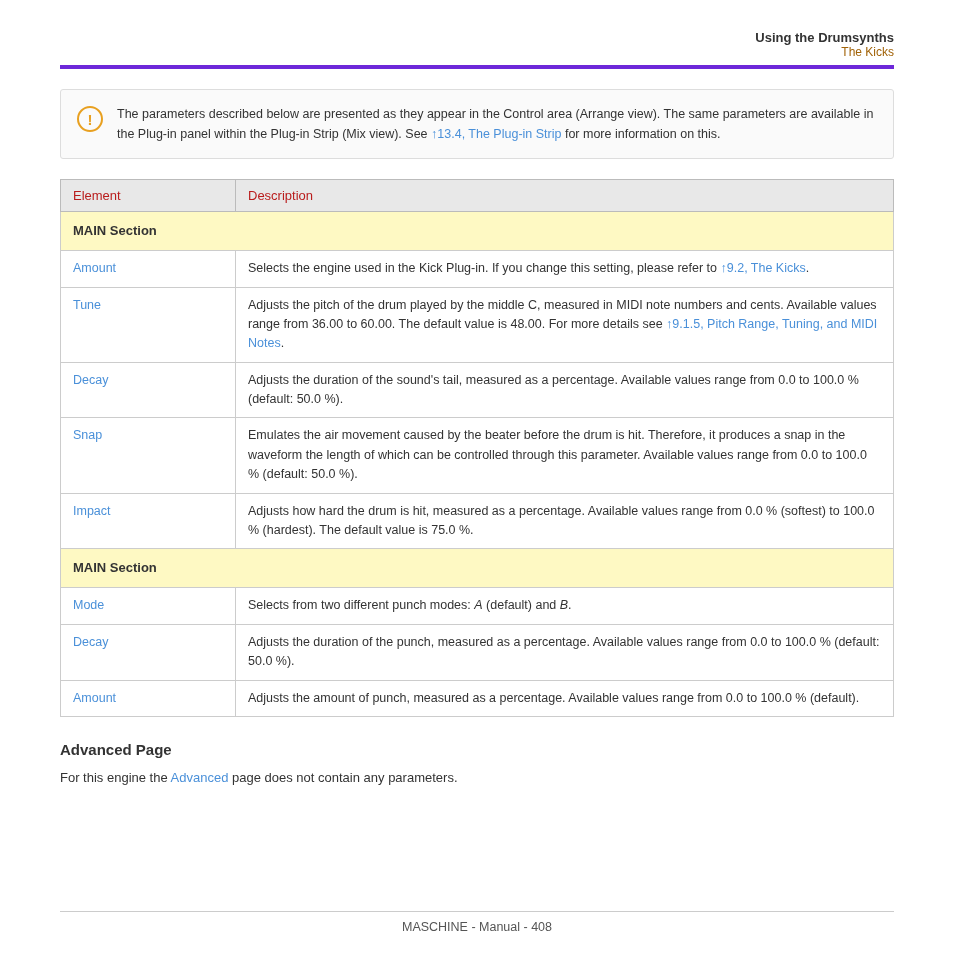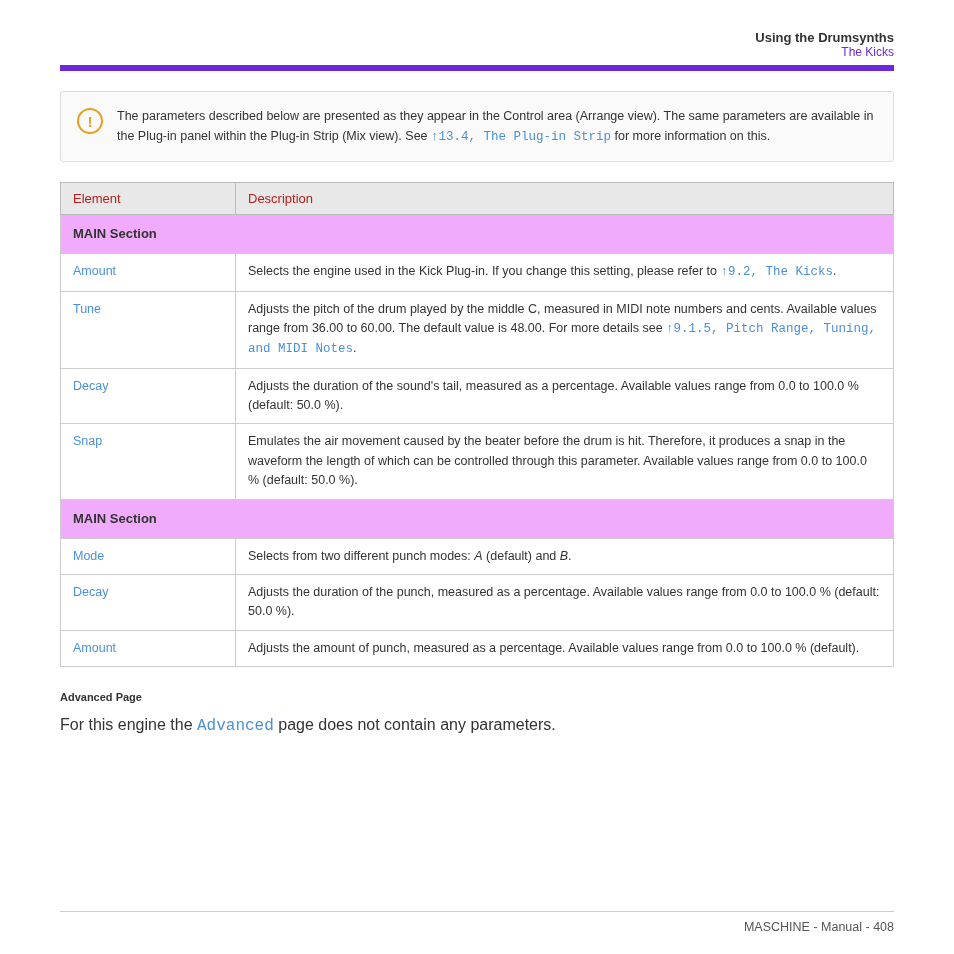"Using the Drumsynths" .header-section { border-bottom: 6px solid #6d28d9 -> 4px solid #6d28d9 }
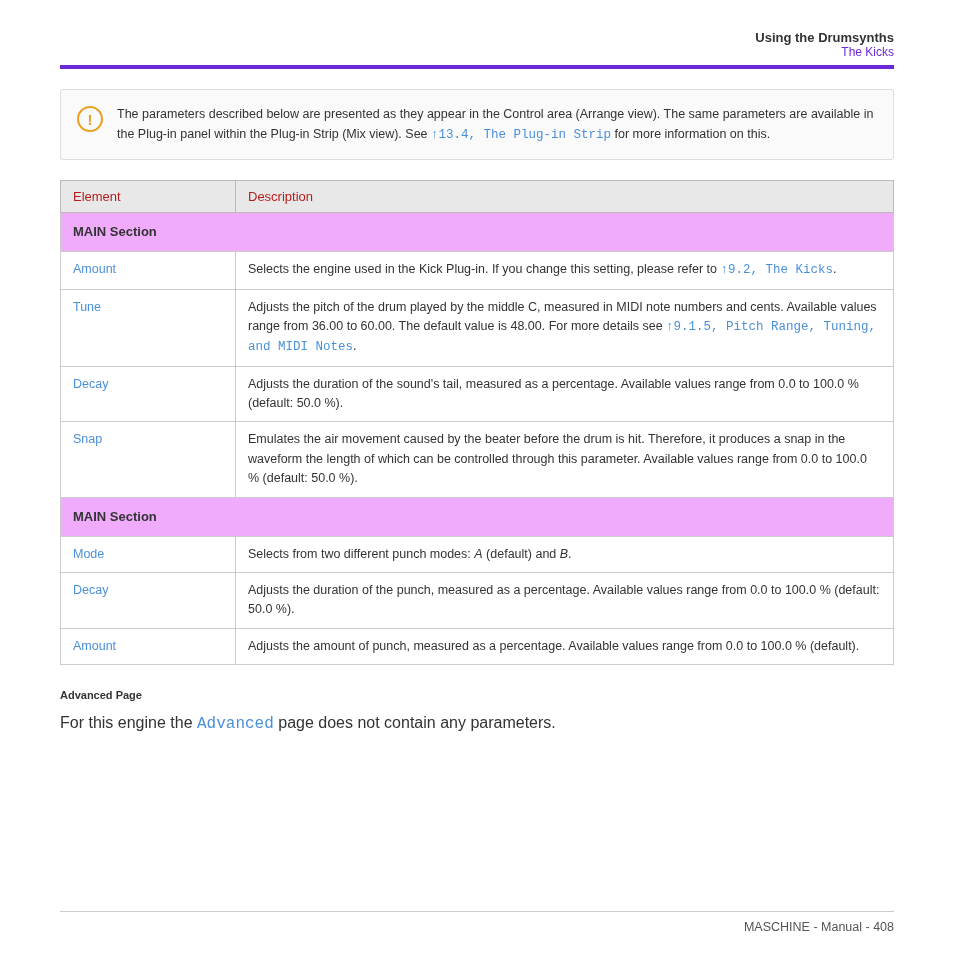"The Kicks" .header-subtitle { color: #6d28d9 -> #a16207 }
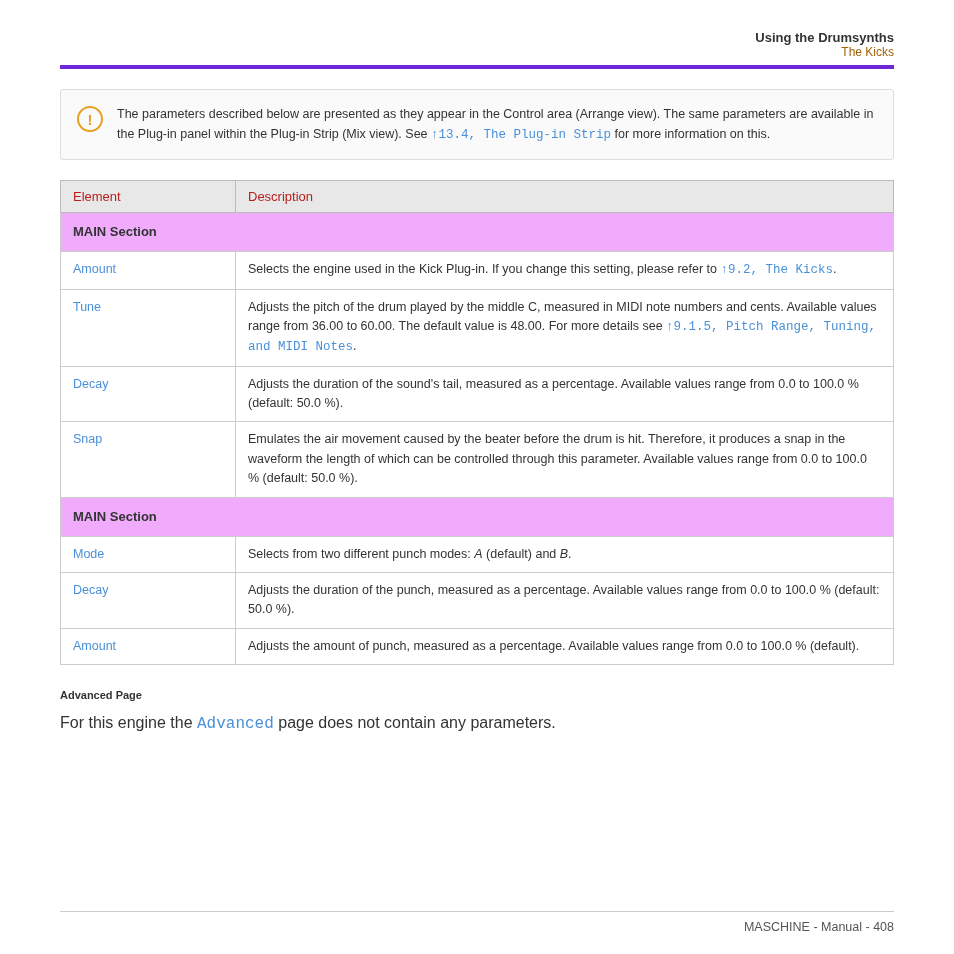"↑13.4, The Plug-in Strip" .info-text a, .link { font-family: Liberation Mono, monospace -> none }
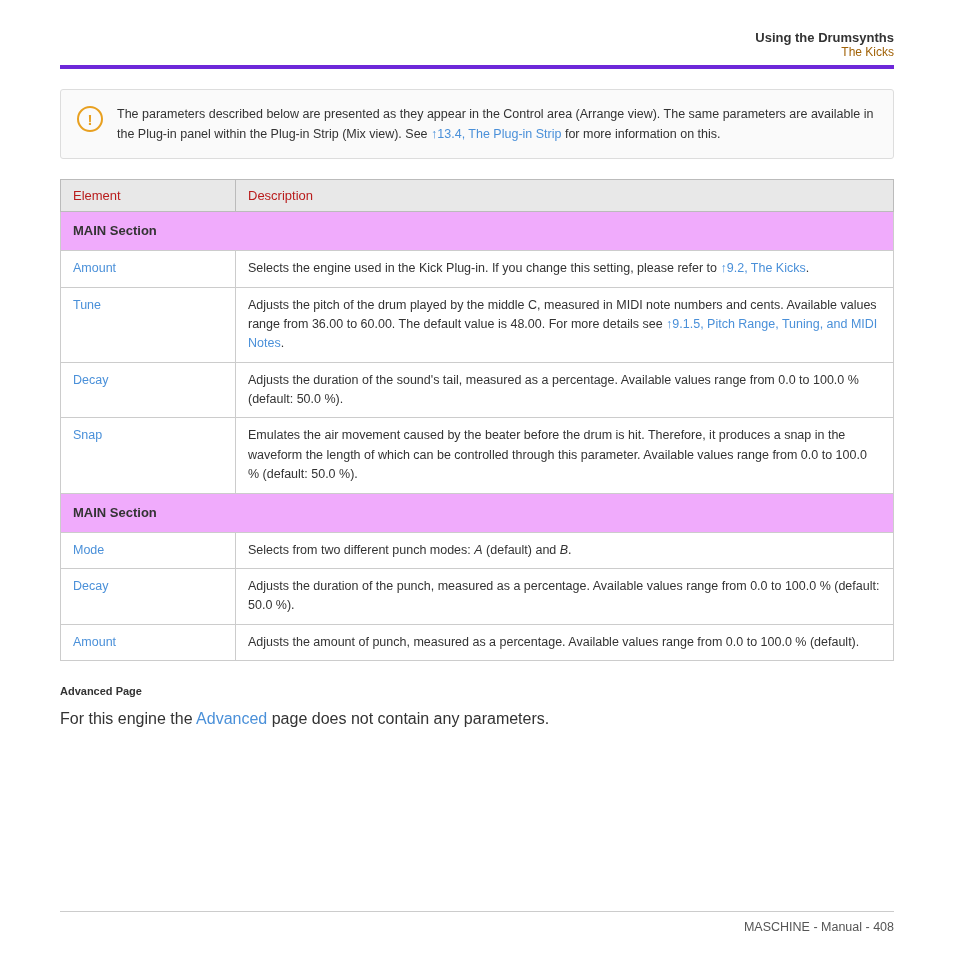"MAIN Section" .section-row td { background: #f0abfc -> #fef9c3 }
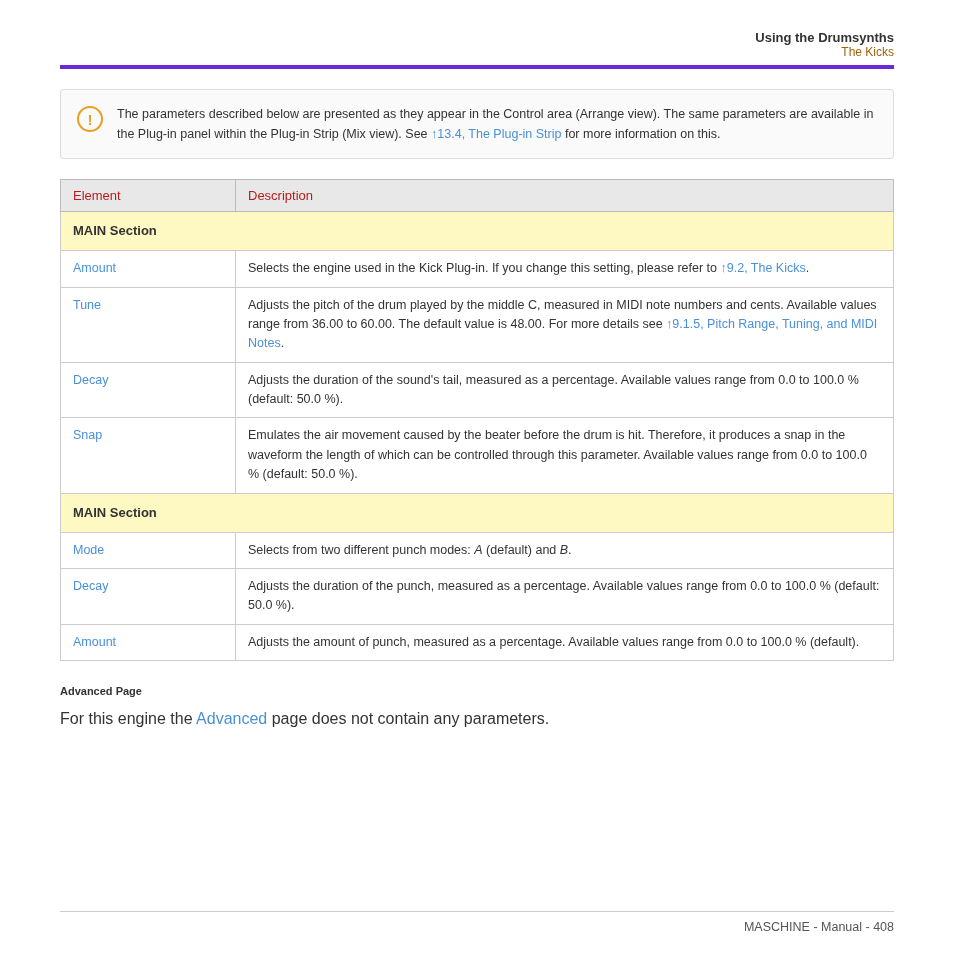"Impact" tr { html: none -> <tr> <td> <a>Impact</a> </td> <td> Adjusts how hard the drum is hit, measured as a percentage. Available values range from 0.0 % (softest) to 100.0 % (hardest). The default value is 75.0 %. </td> </tr> }
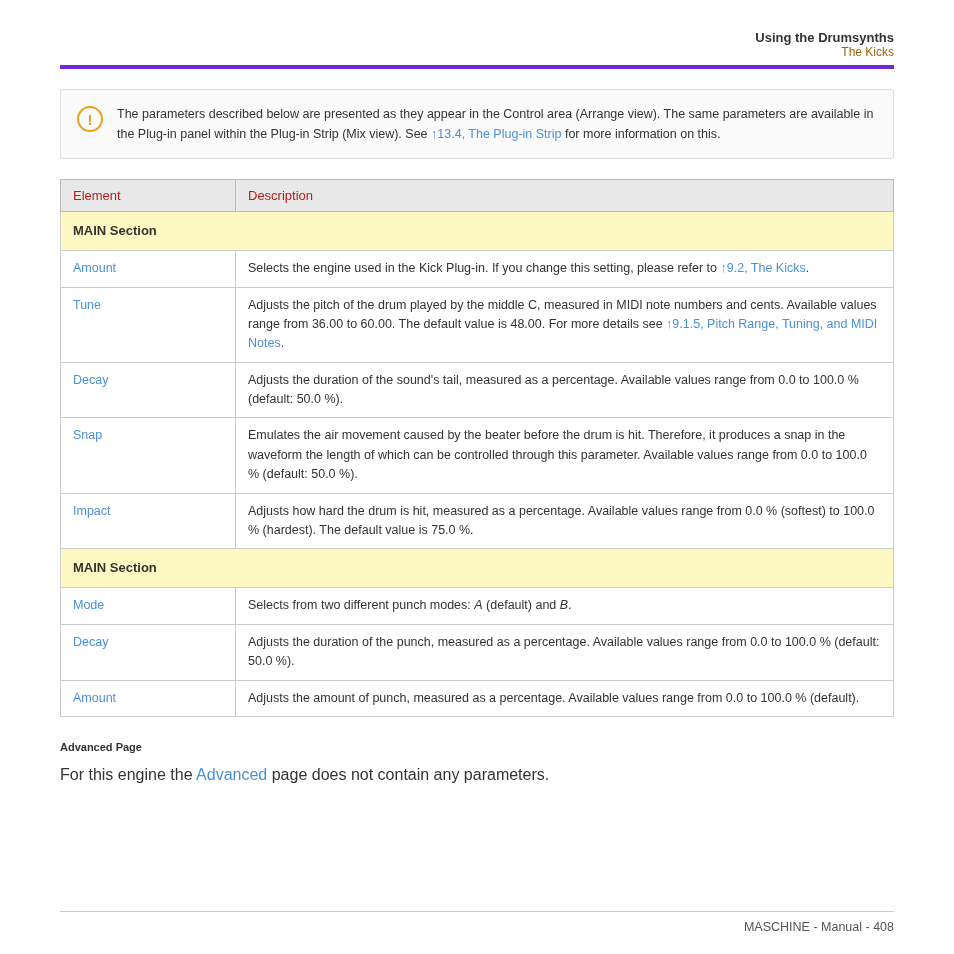"Advanced Page" .advanced-title { font-size: 11px -> 15px }
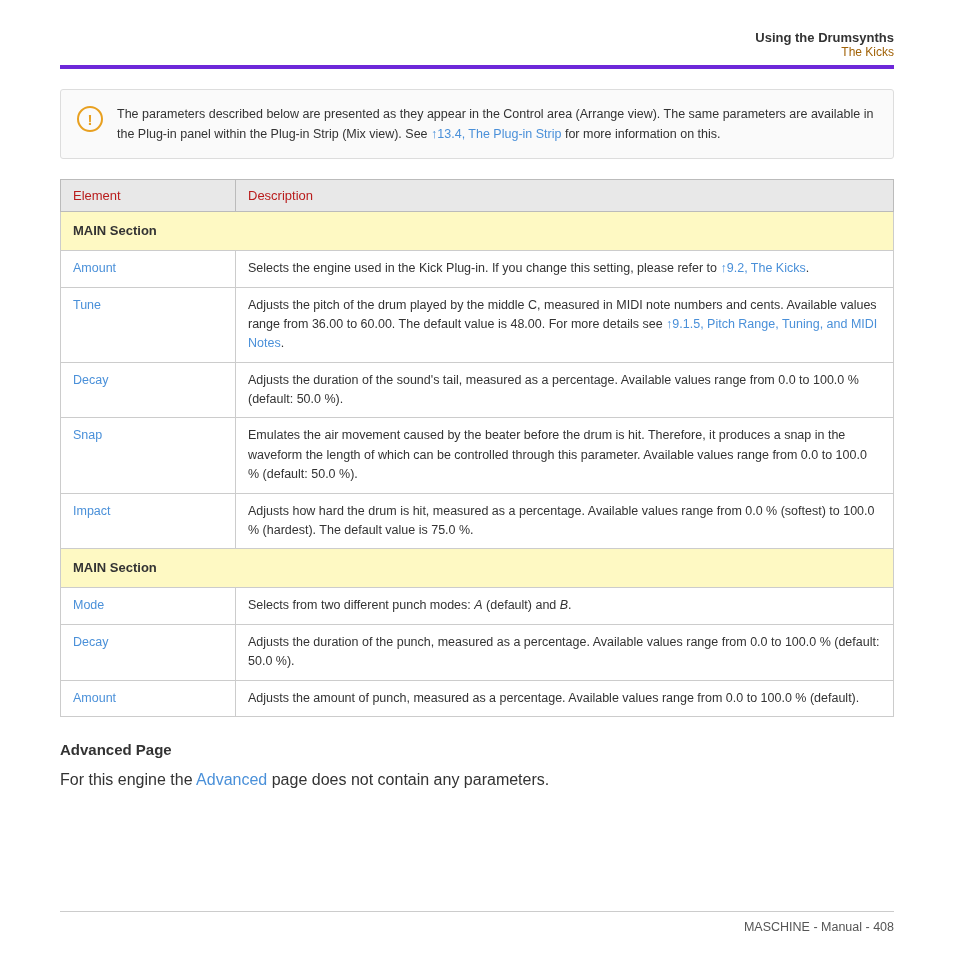"For this engine the Advanced" .advanced-text { font-size: 16px -> 13px }
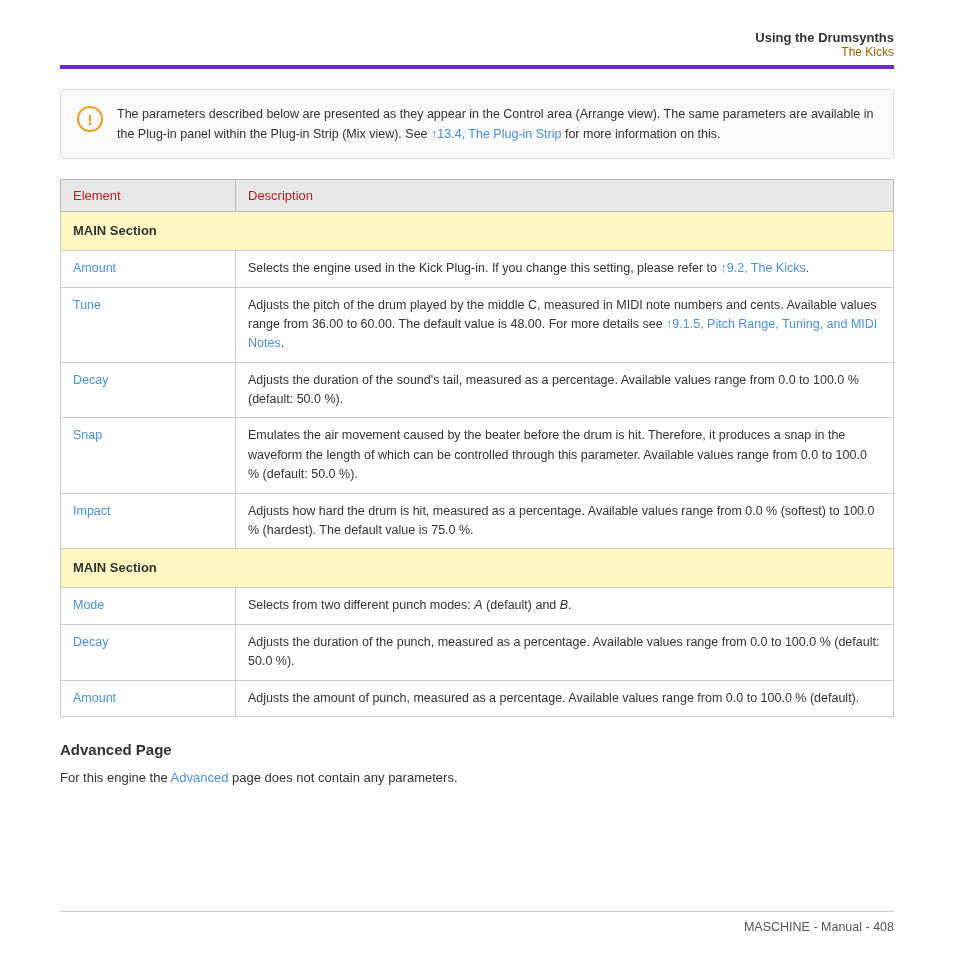"MASCHINE - Manual - 408" .footer-section { text-align: right -> center }
